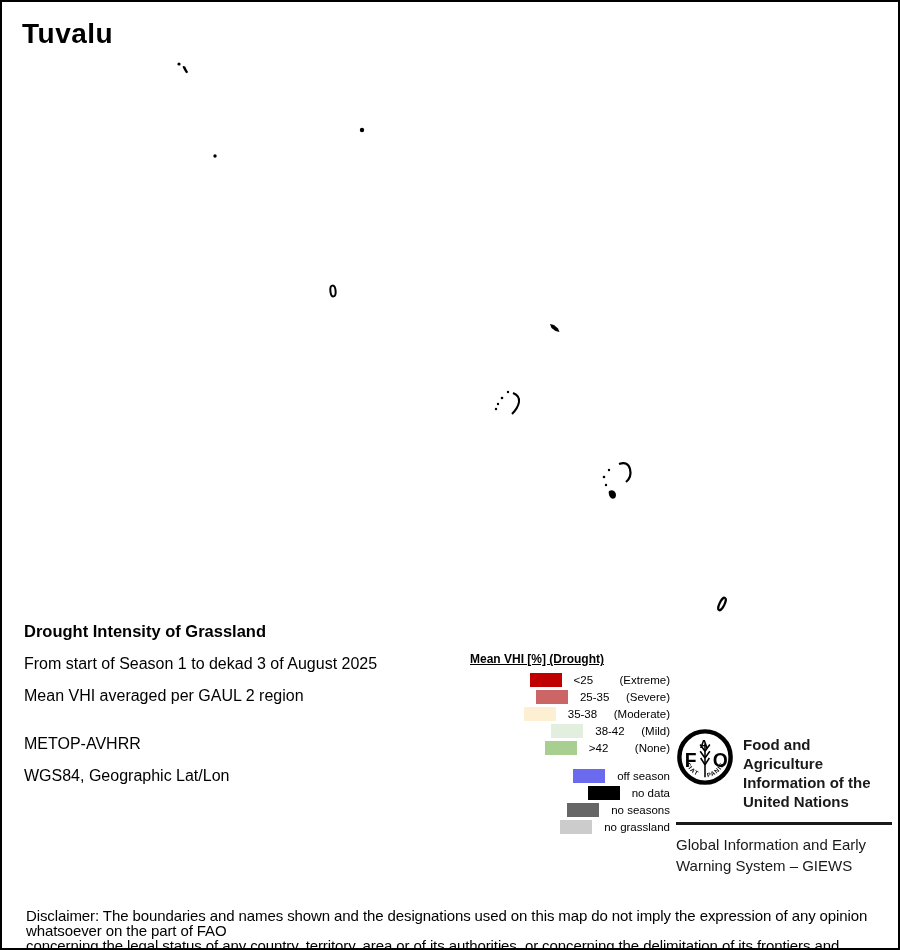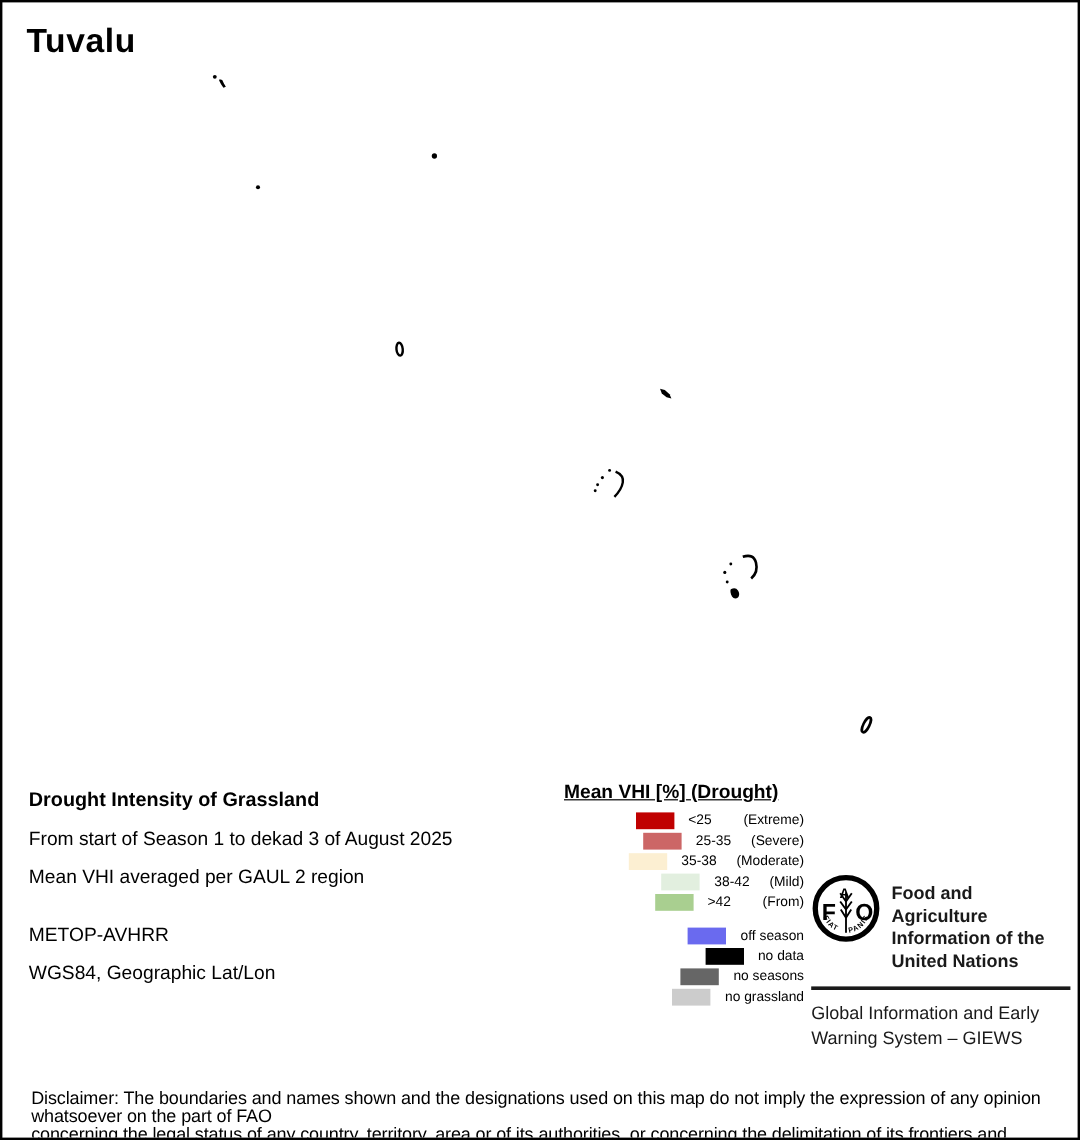"Drought Intensity of Grassland" .info-block { top: 656px -> 620px }
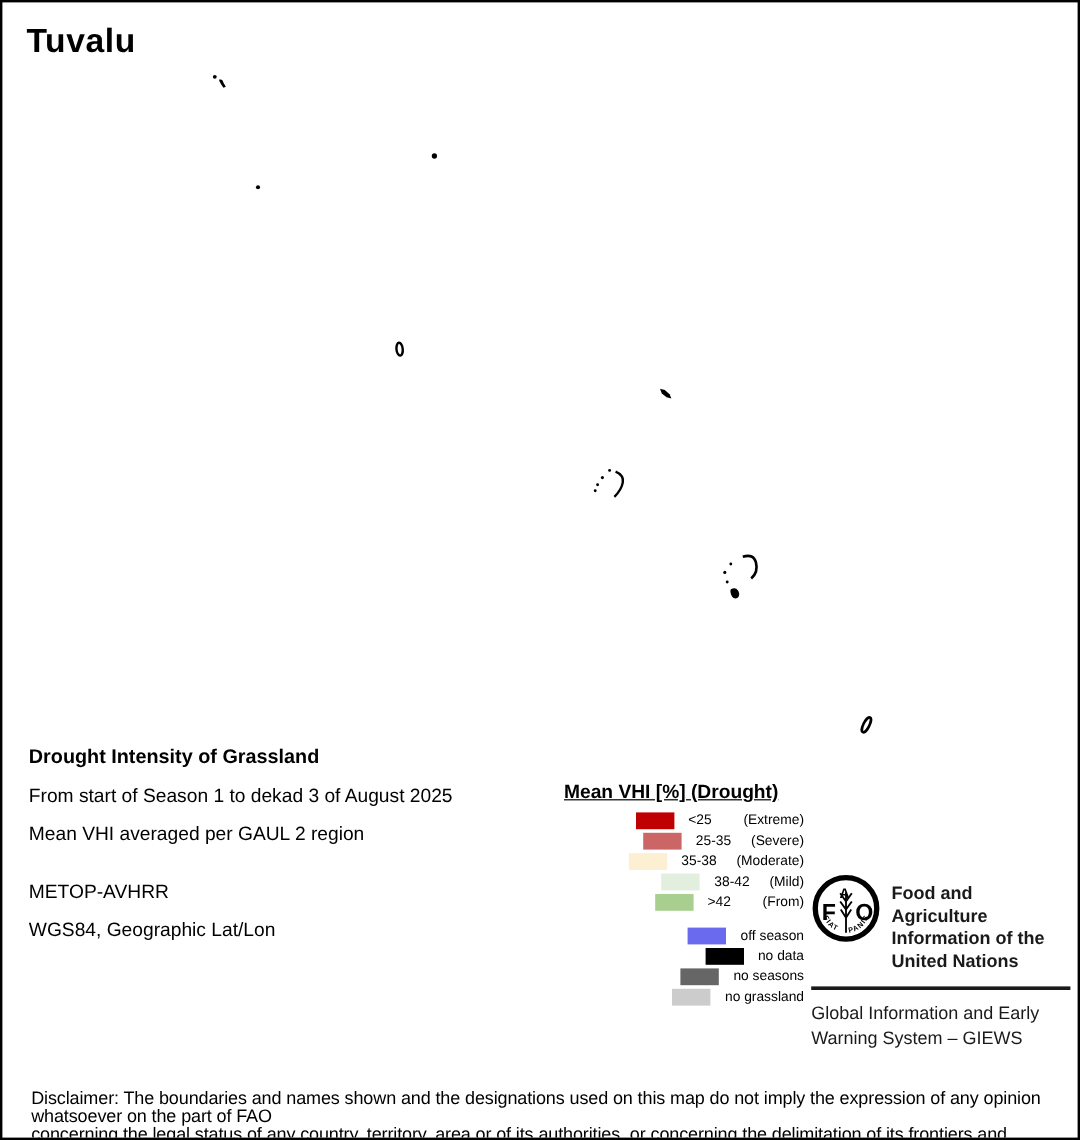"Mean VHI [%] (Drought)" .legend-title { font-size: 16px -> 12px }
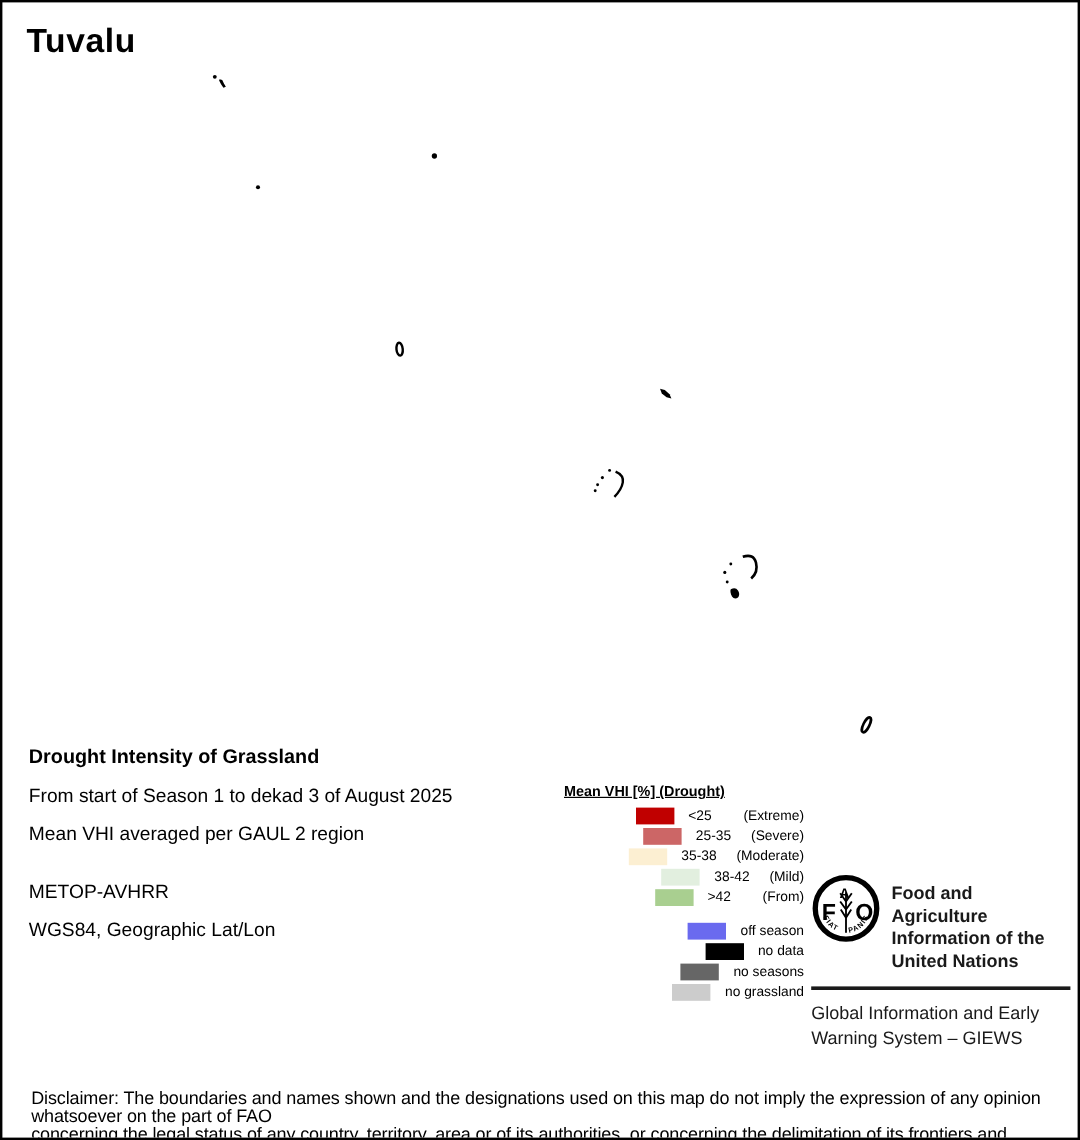"(From)" span { text: From -> None }
